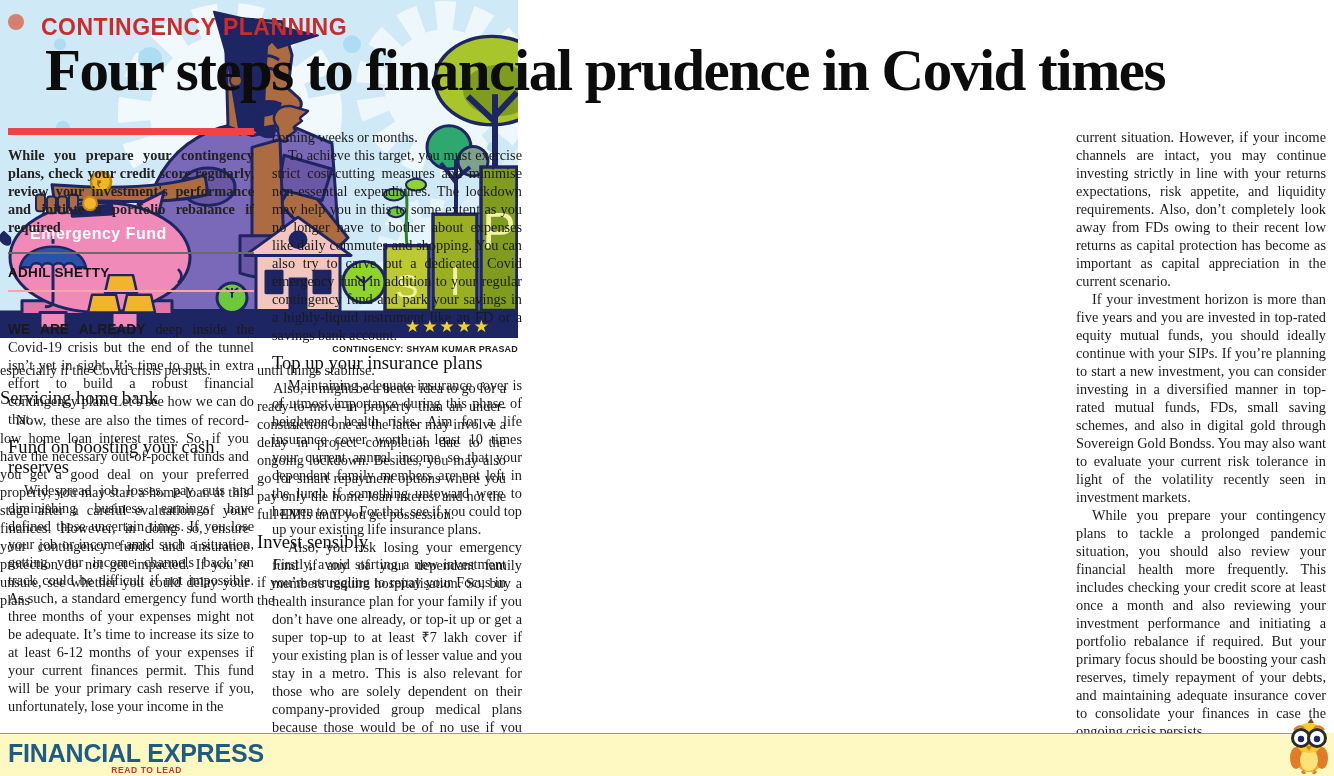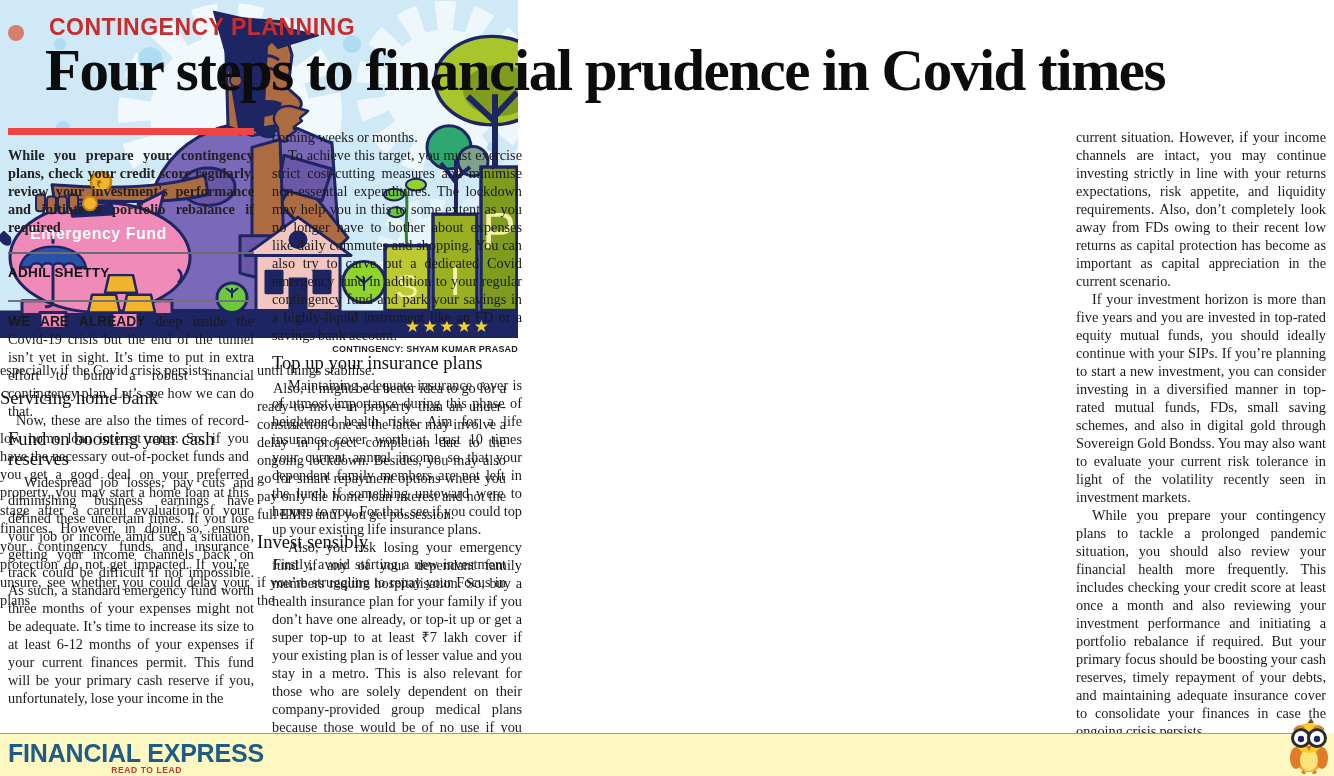"CONTINGENCY PLANNING" .cat-row { align-items: flex-end -> flex-start; gap: 25px -> 17px }
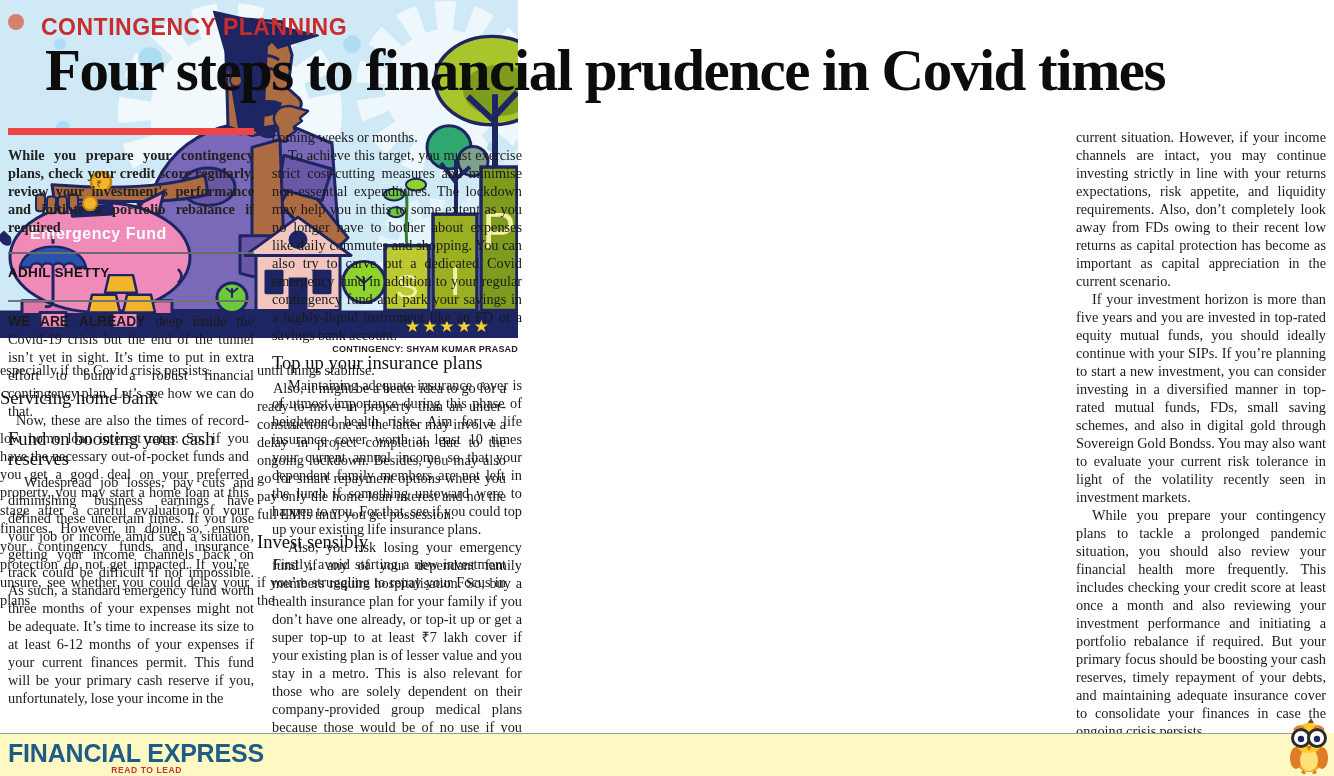"ADHIL SHETTY" .byline { border-bottom: 2px solid #737373 -> 2px solid #fca5a5; margin-bottom: 10px -> 28px; padding: 11px 0 20px 0 -> 11px 0 10px 0 }
